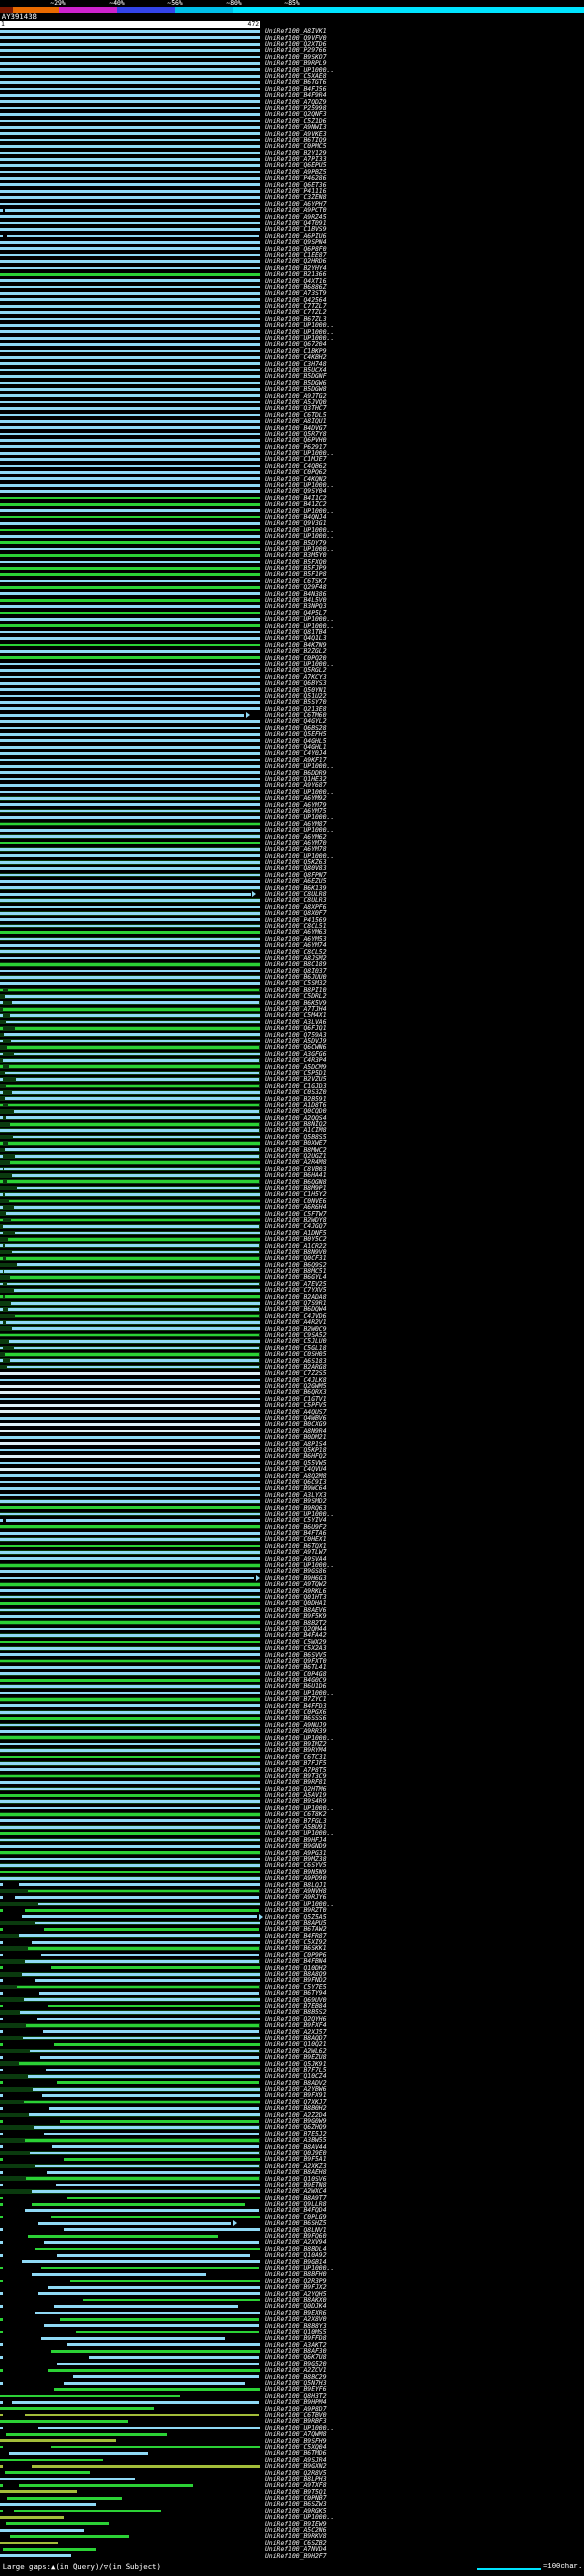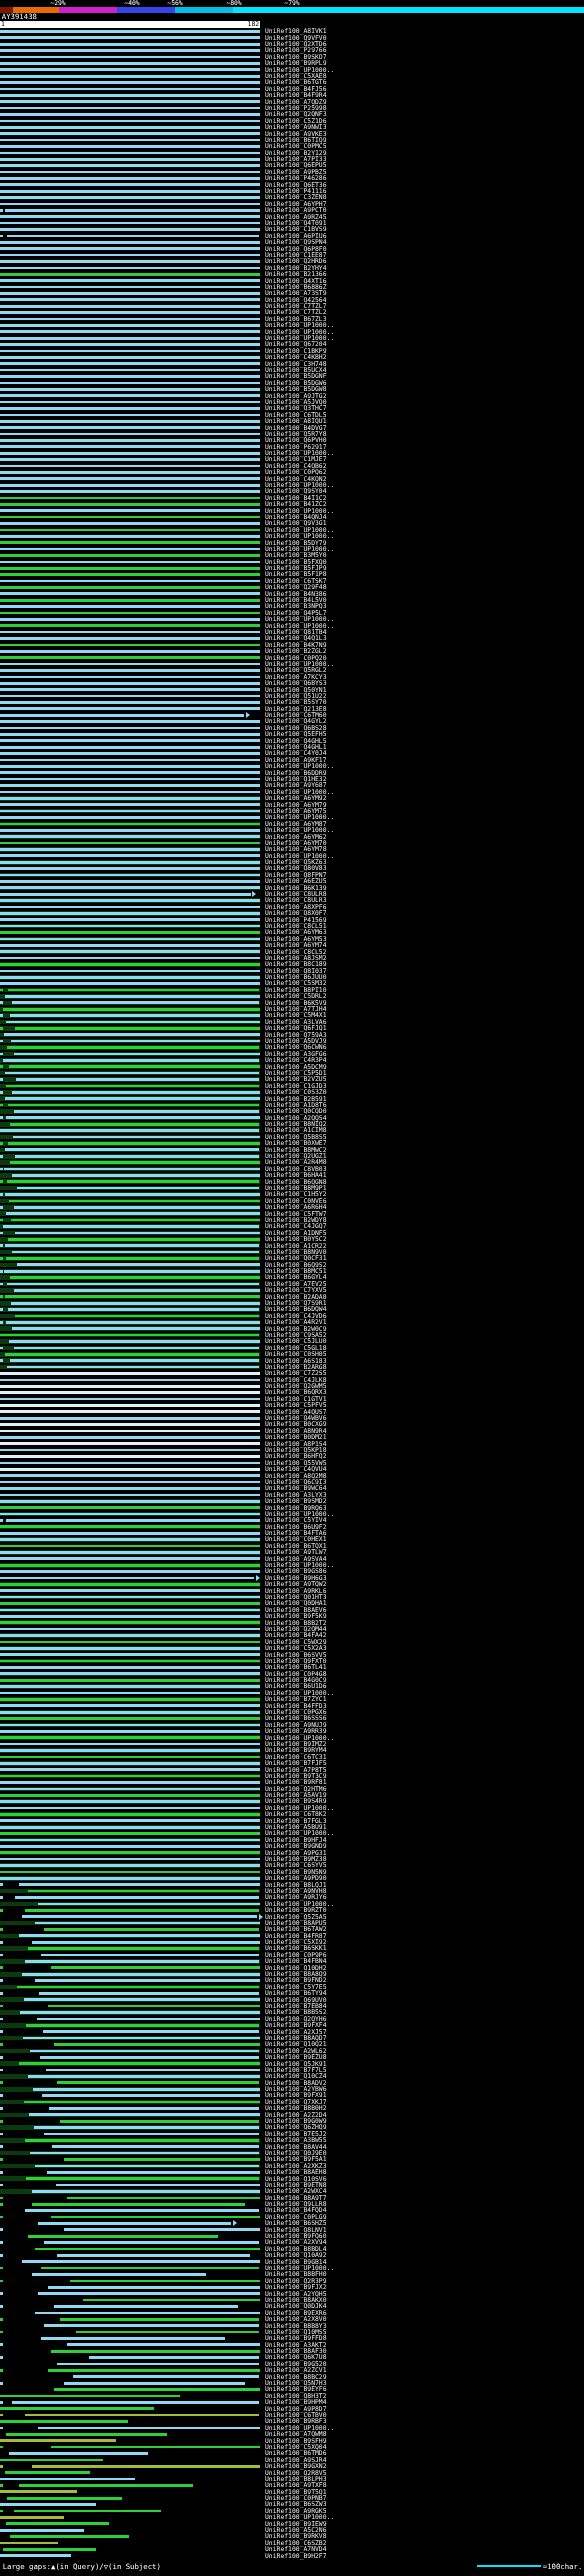"~40%" .sl1 { left: 132px -> 117px }
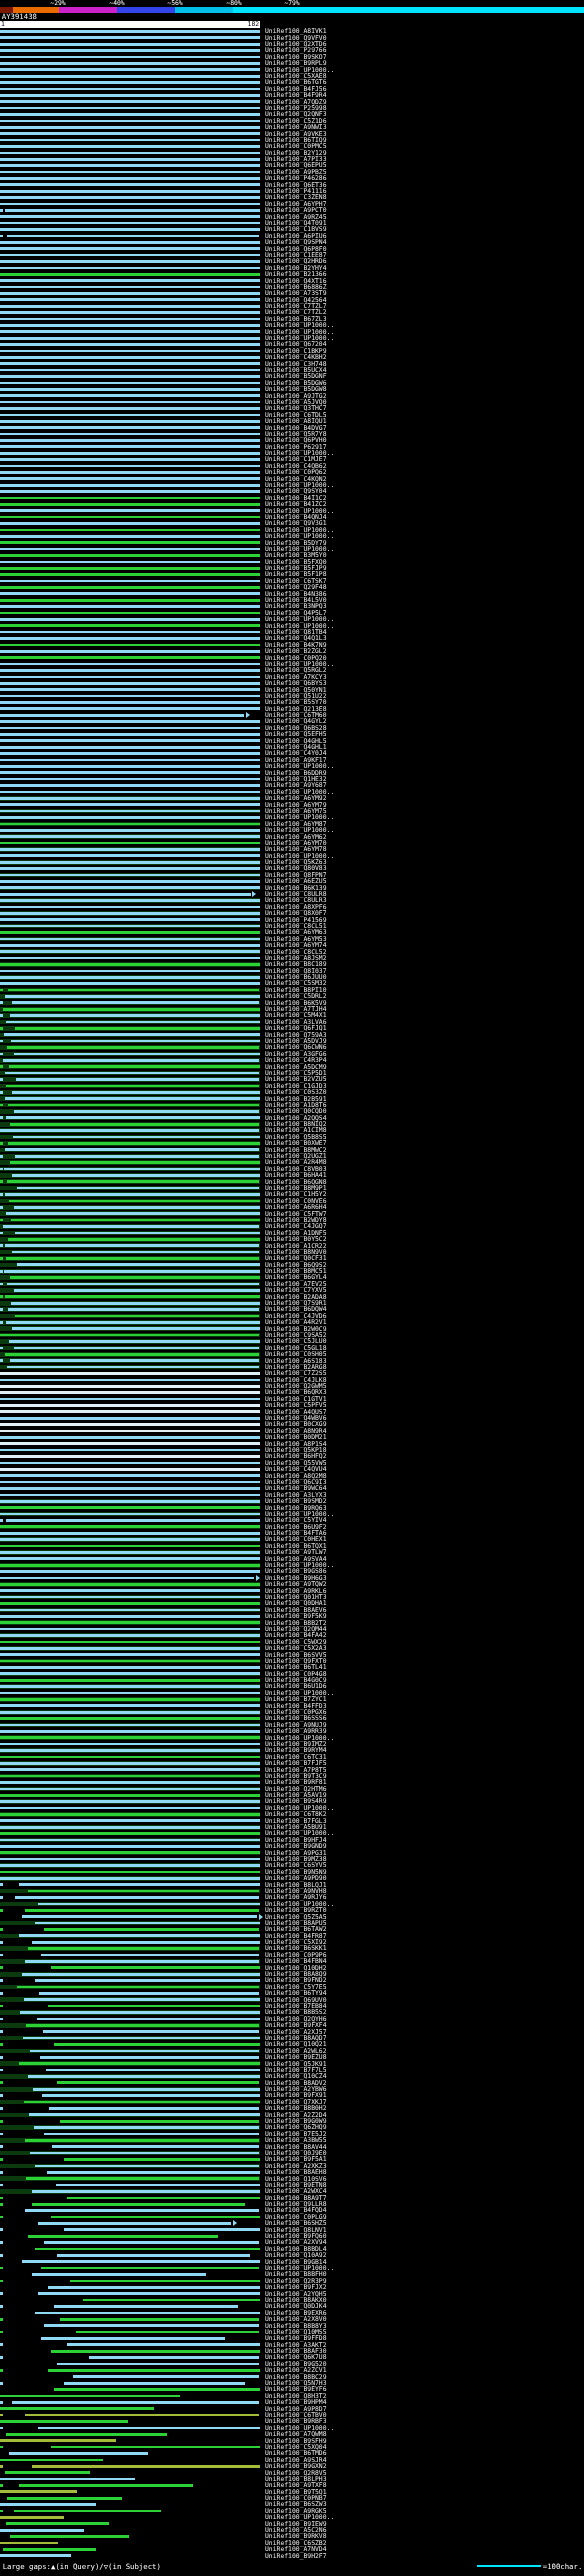"~79%" span.sl4 { text: 79% -> 85% }
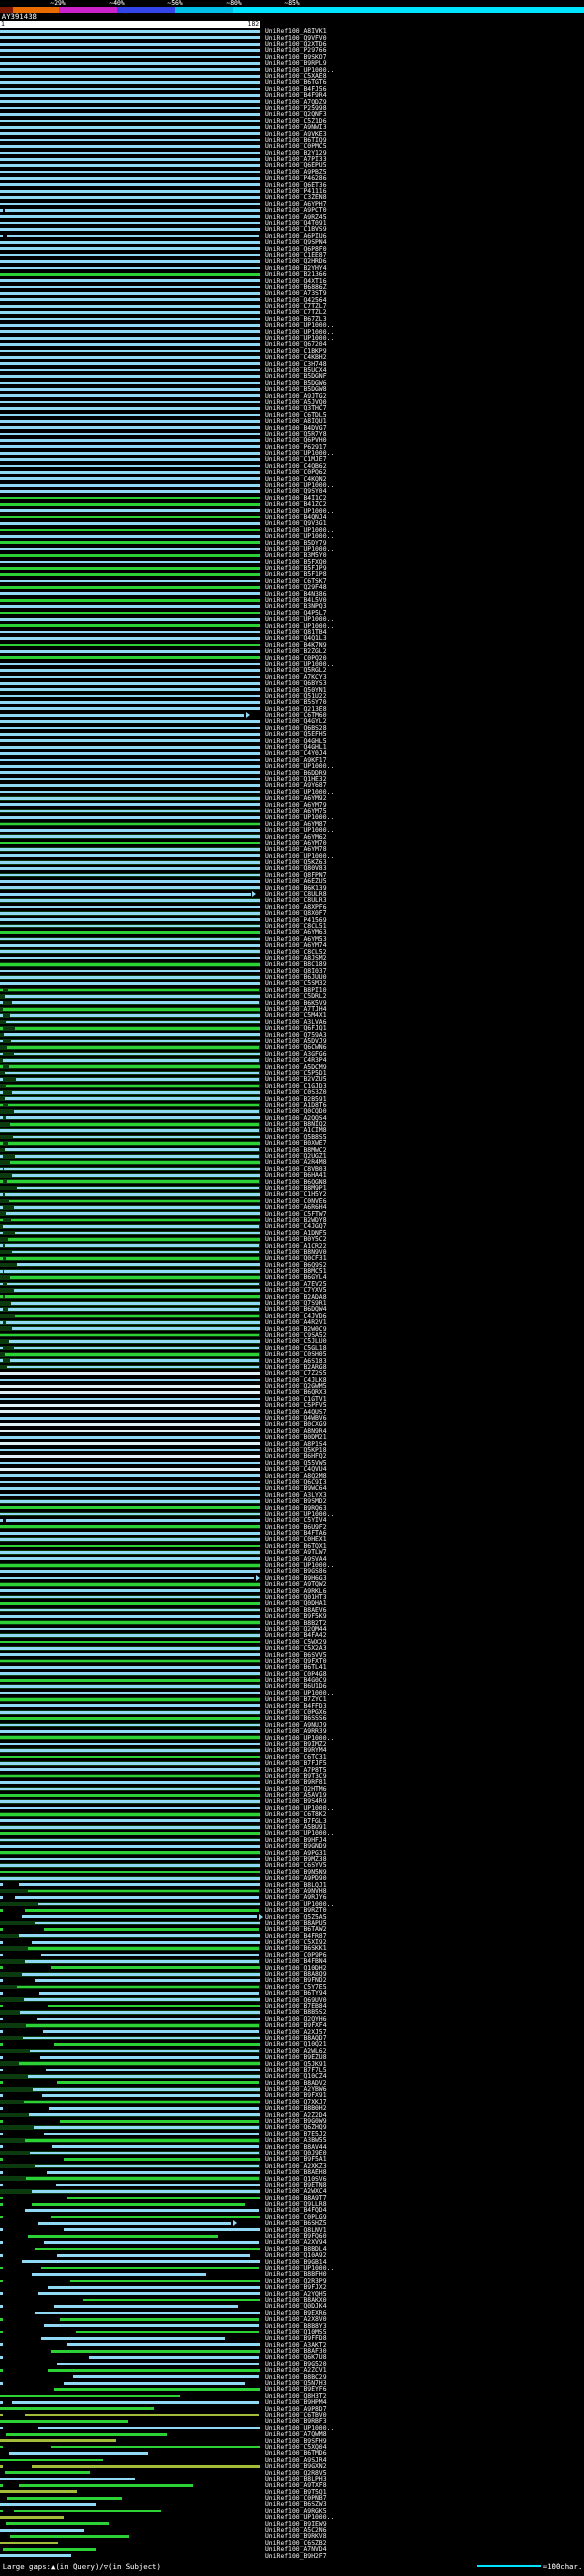"182" span.end { text: 182 -> 472 }
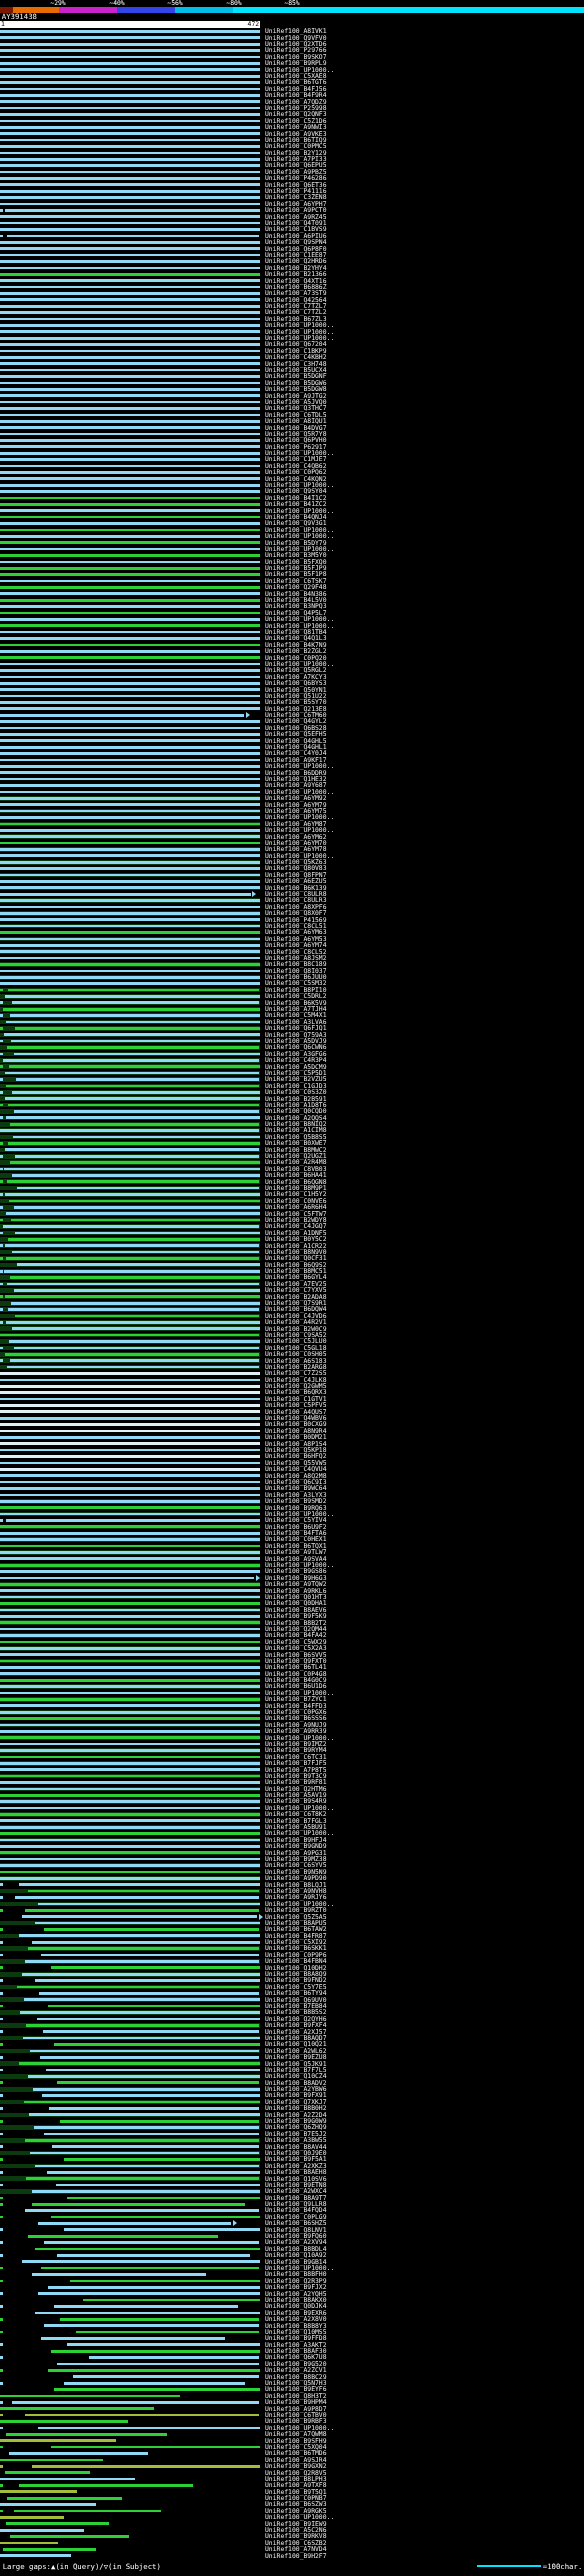"UniRef100_Q9VFV0" .rows { font-style: none -> italic }
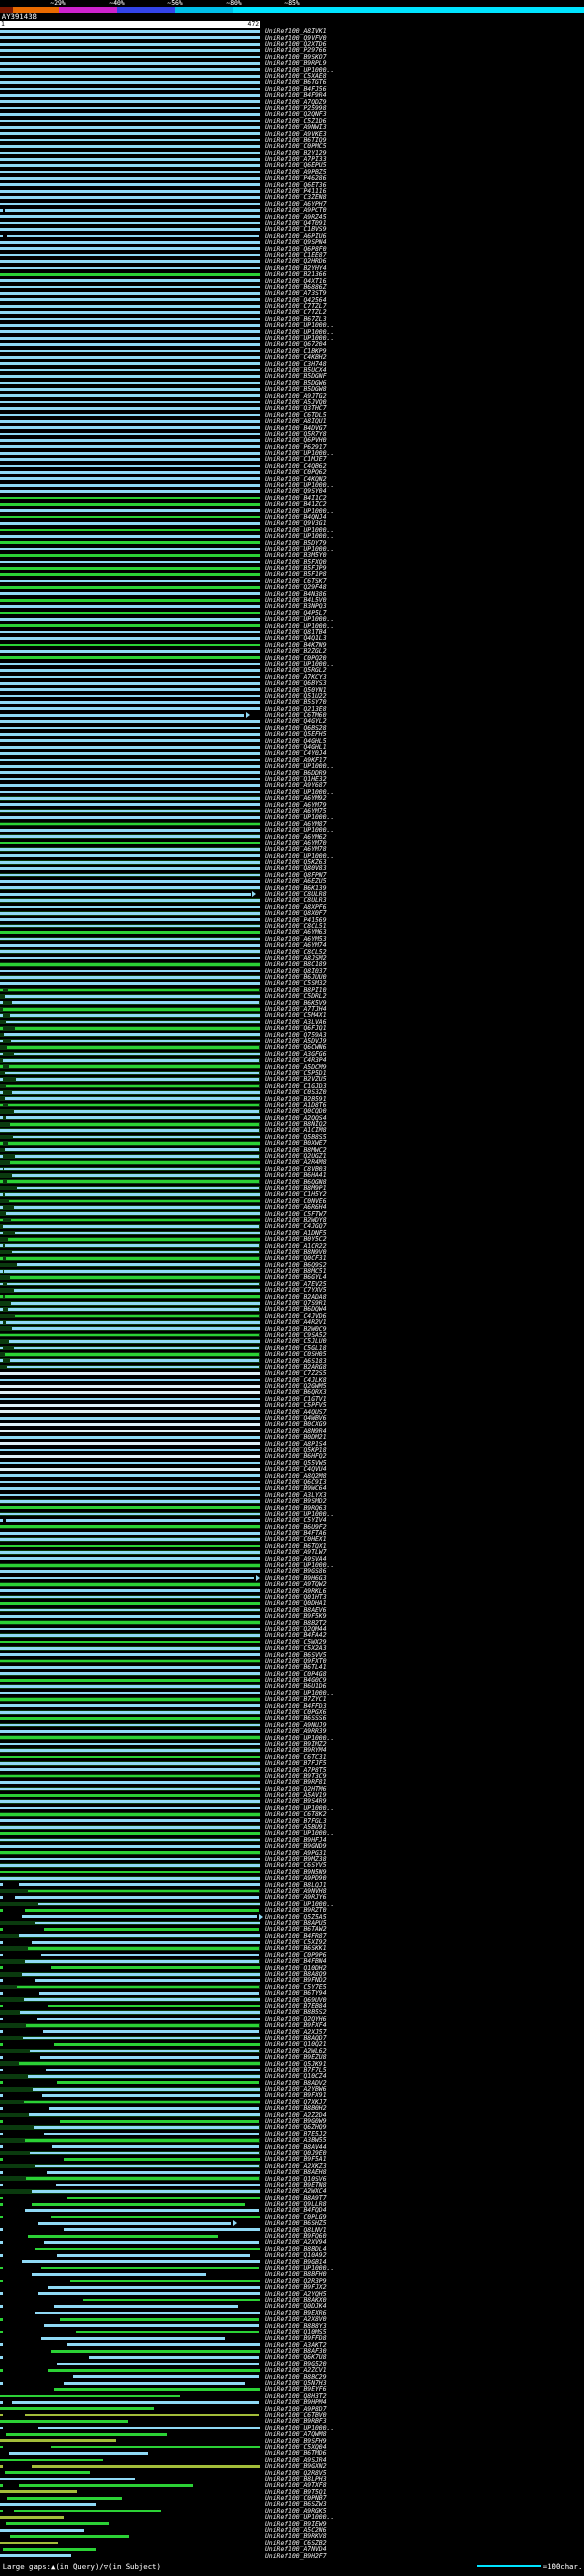"=100char." .footer .right { align-items: center -> flex-end; font-family: none -> Liberation Mono, monospace }
